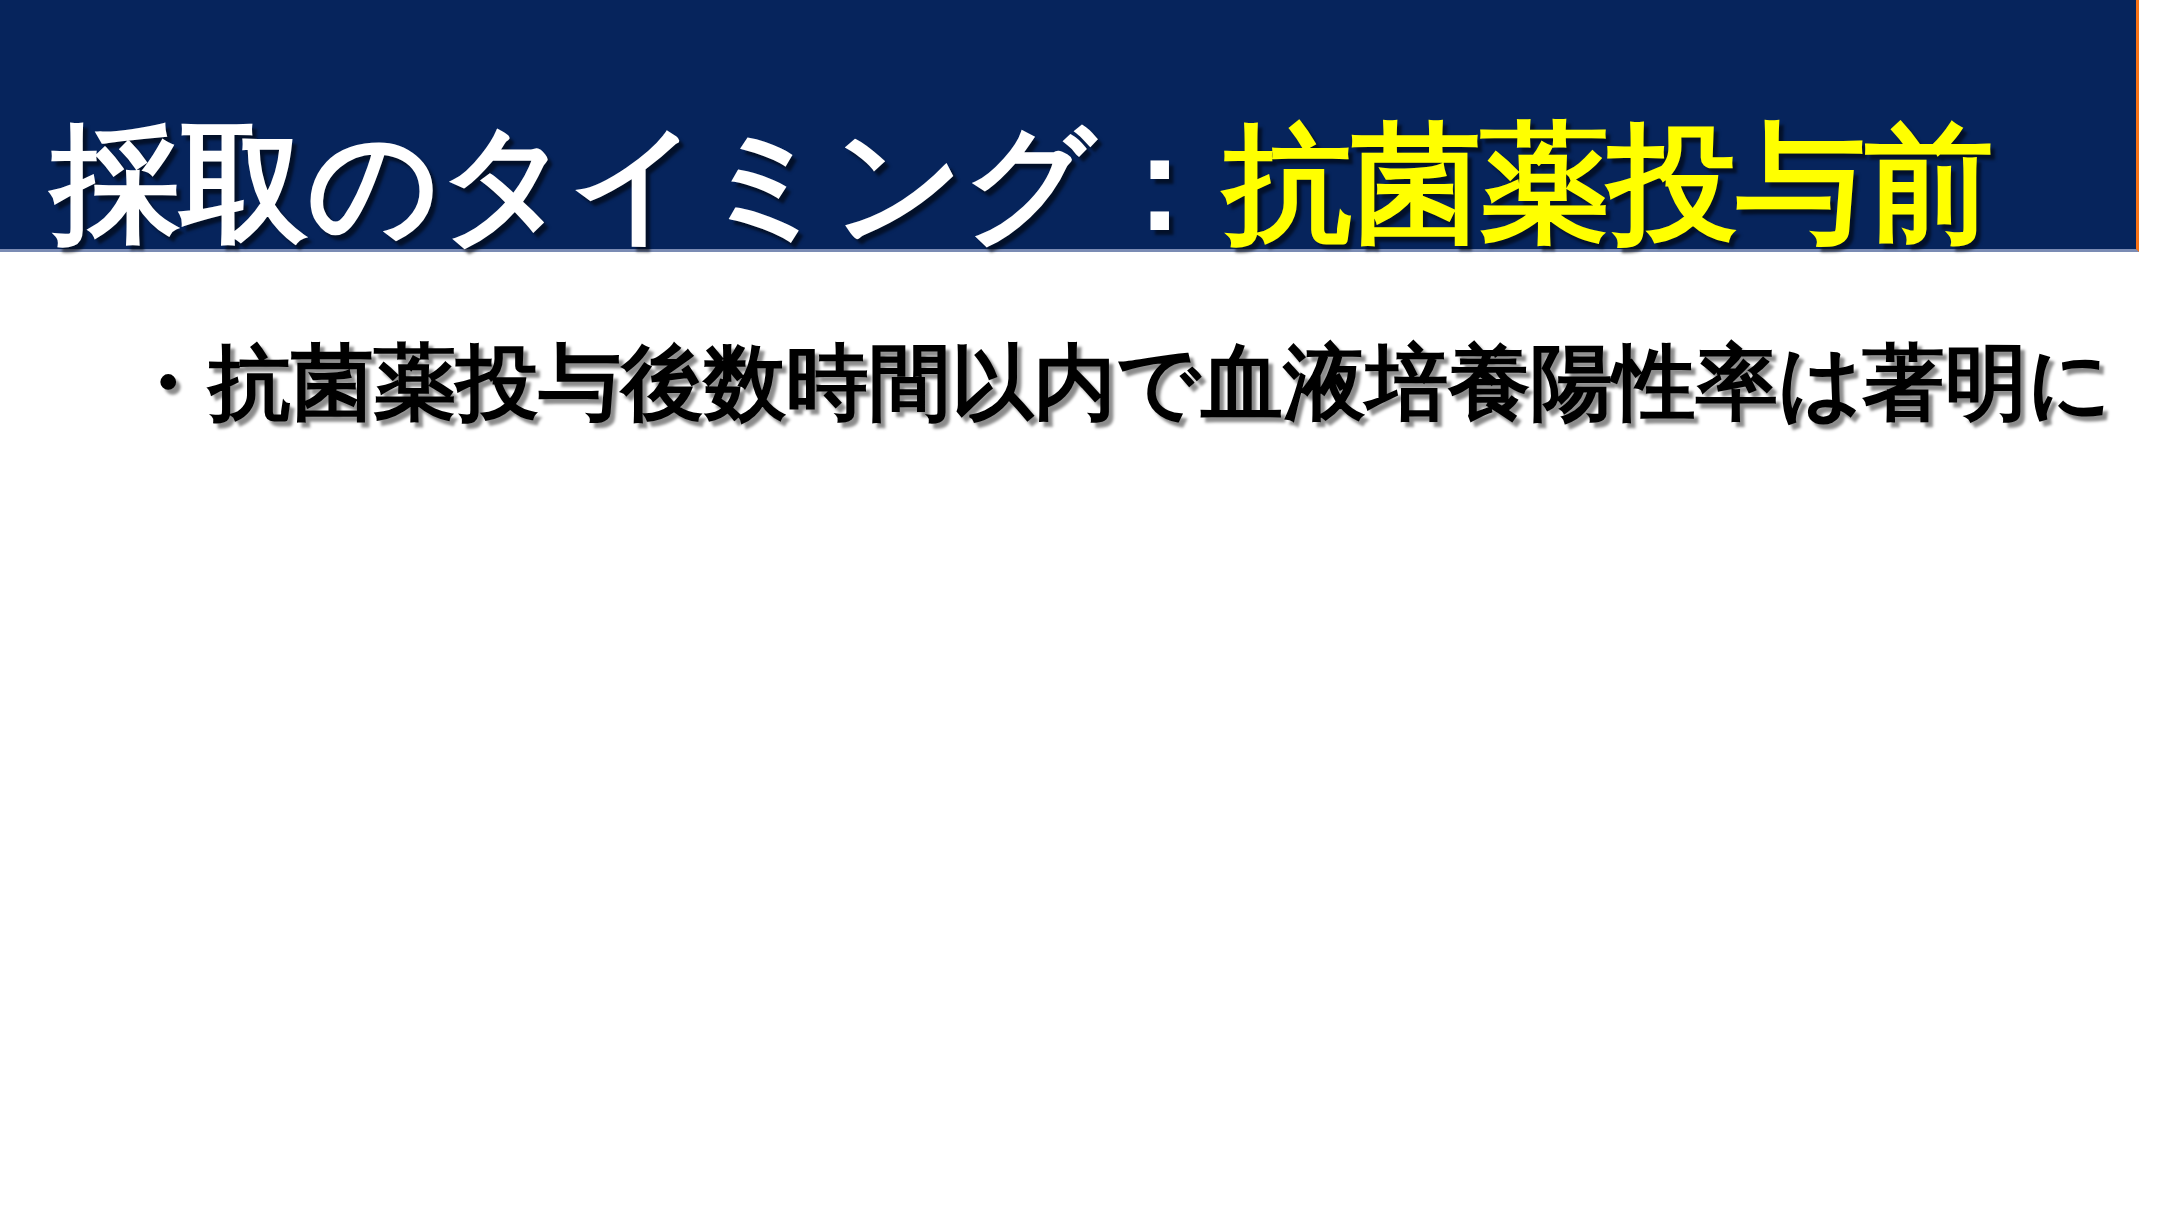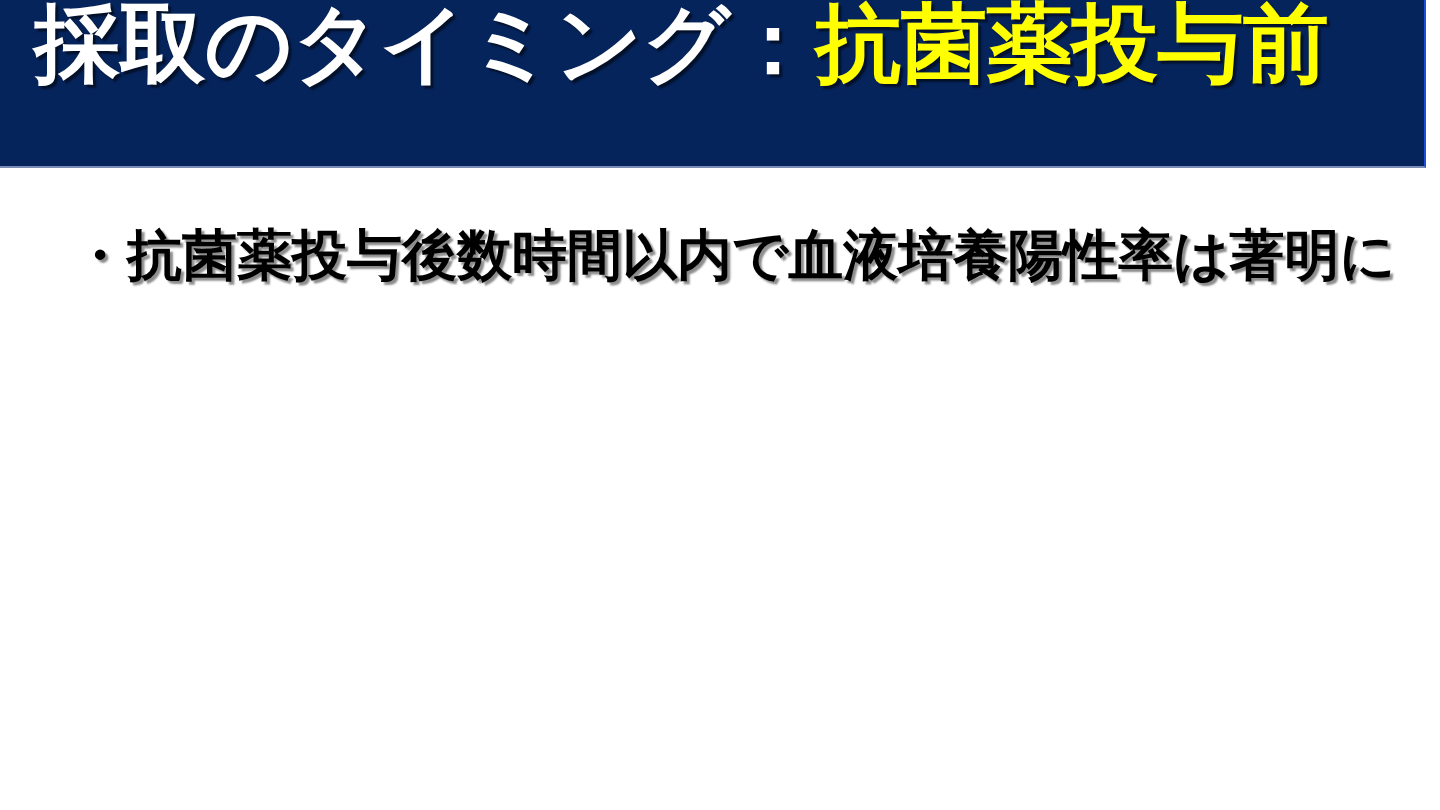"採取のタイミング：抗菌薬投与前" #title-bar { align-items: flex-start -> flex-end; border-right: 2px solid #1d4ed8 -> 2px solid #f97316 }
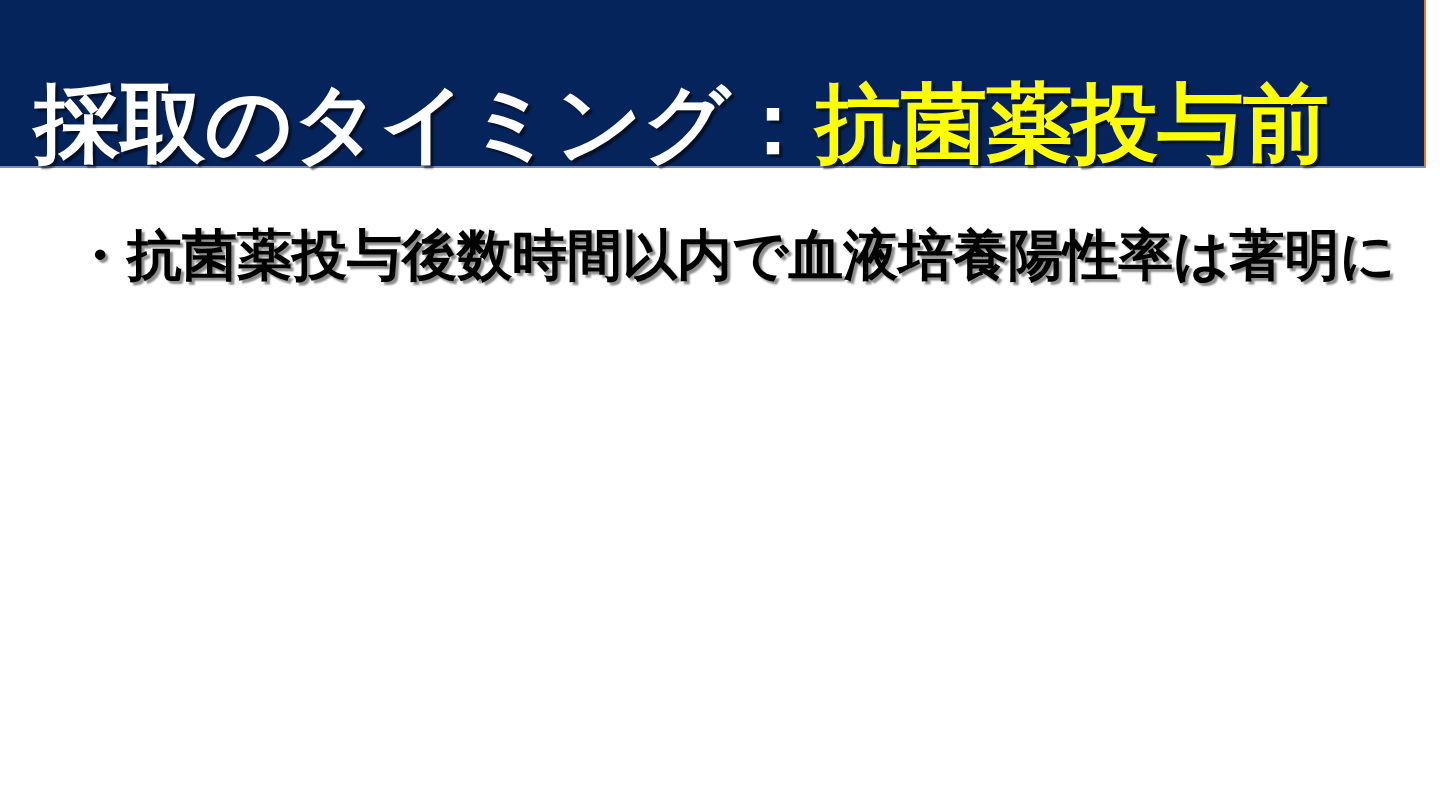"・抗菌薬投与後数時間以内で血液培養陽性率は著明に" #body-block { padding-left: none -> 12px }
